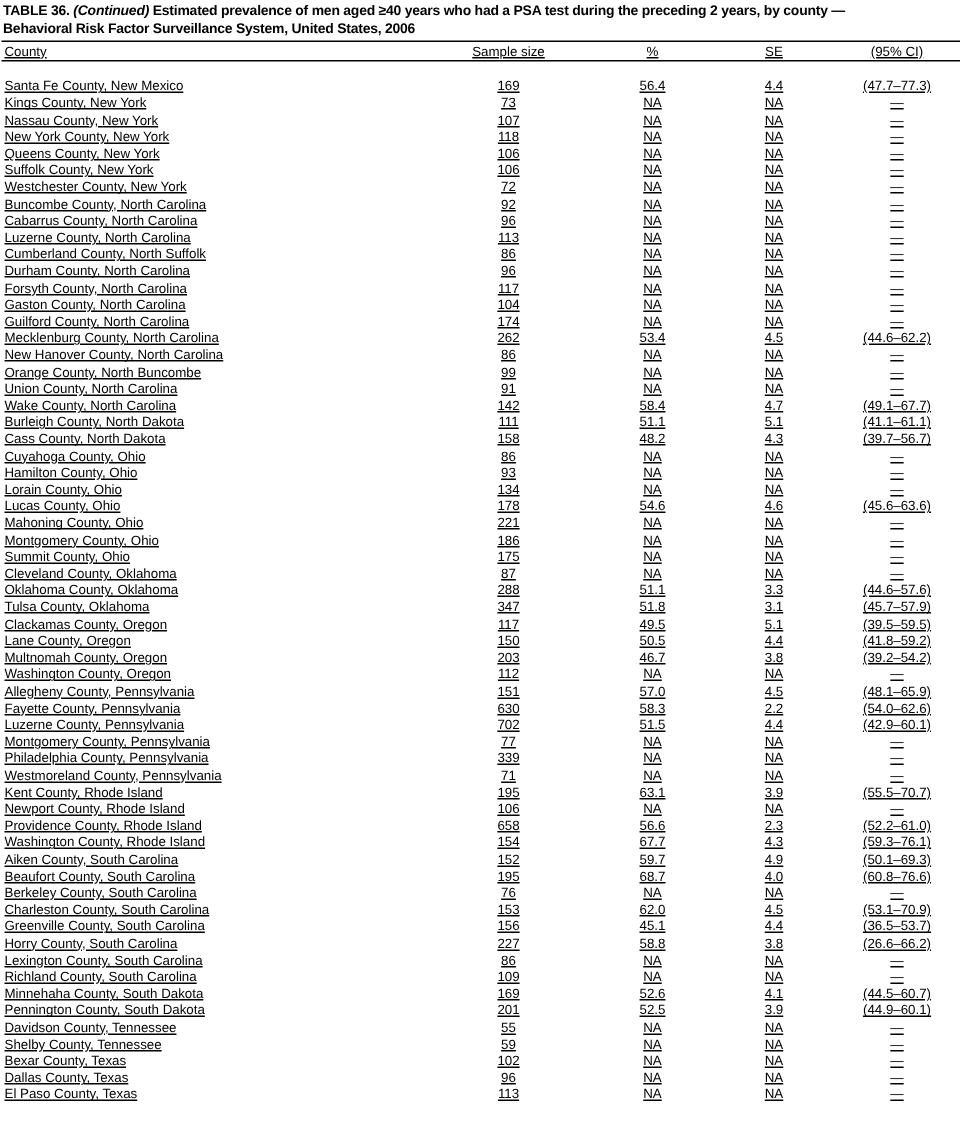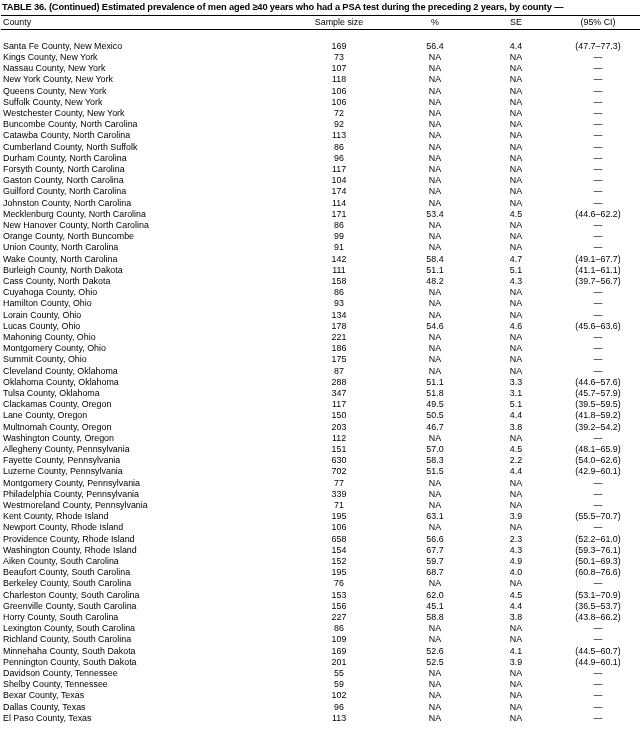"(Continued)" .title-line .ital { font-style: none -> italic }
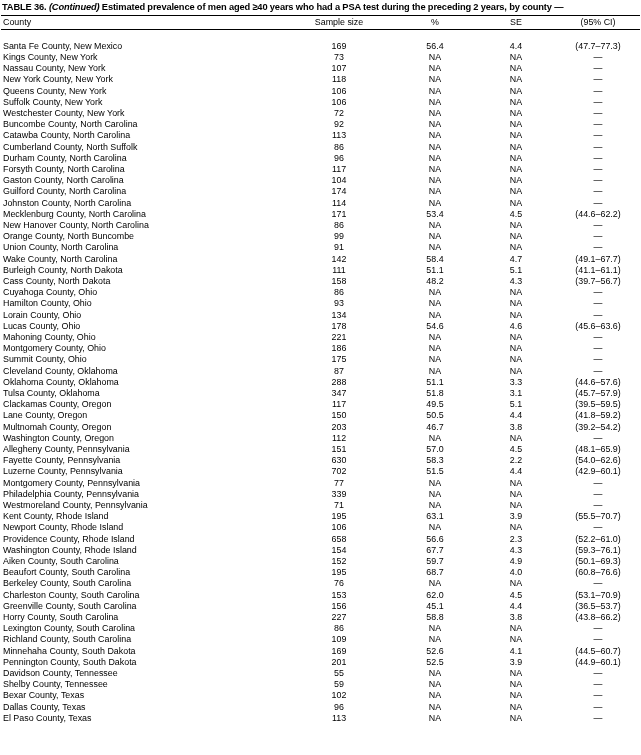"Behavioral Risk Factor Surveillance" div.title-line { html: none -> <div>Behavioral Risk Factor Surveillance System, United States, 2006</div> }
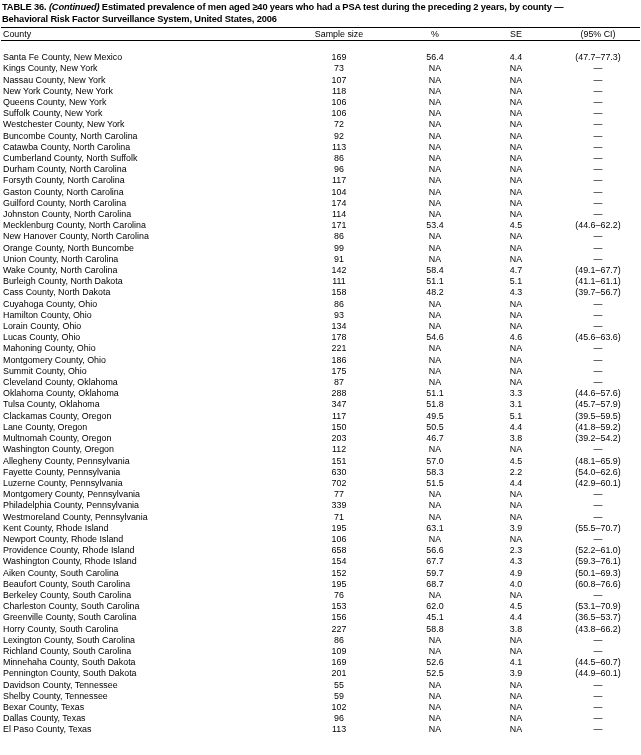"County" table.data { text-decoration: none -> underline }
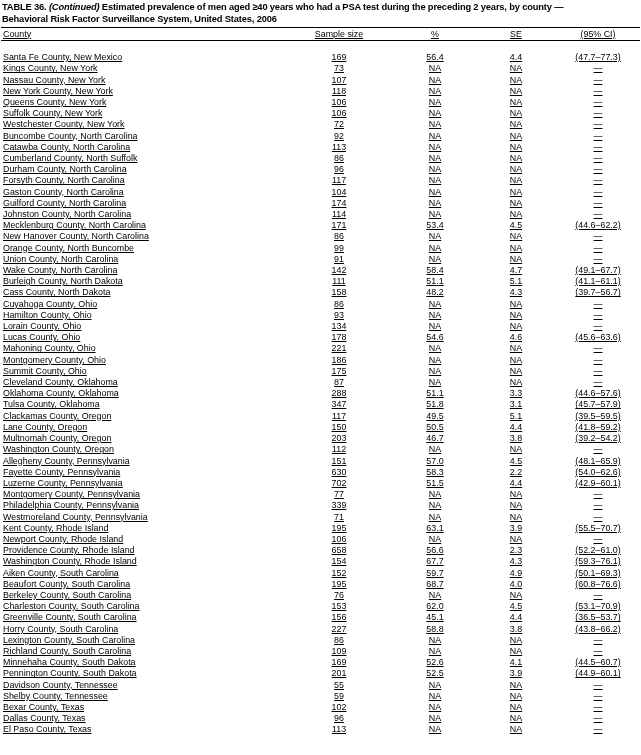"Cabarrus County, North Carolina" tr { html: none -> <tr> <td>Cabarrus County, North Carolina</td> <td>96</td> <td>NA</td> <td>NA</td> <td>—</td> </tr> }
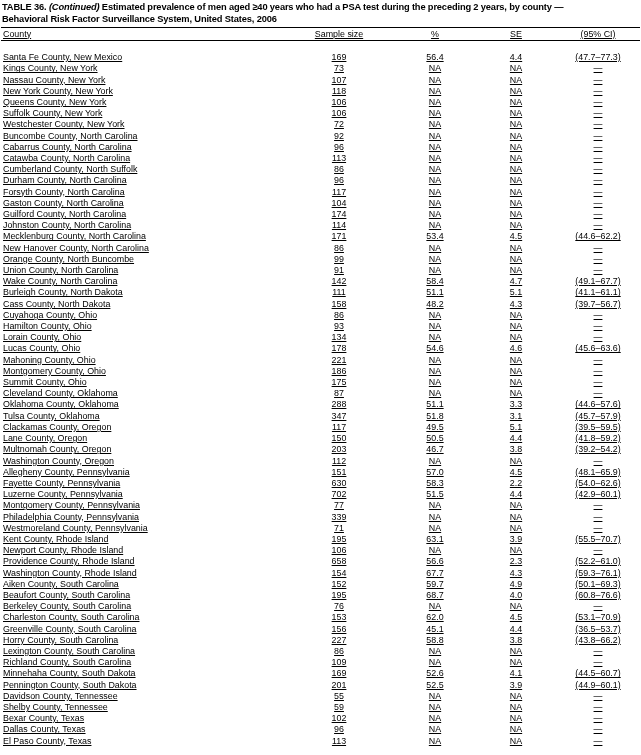"Catawba County, North Carolina" td.col-county { text: Catawba -> Luzerne }
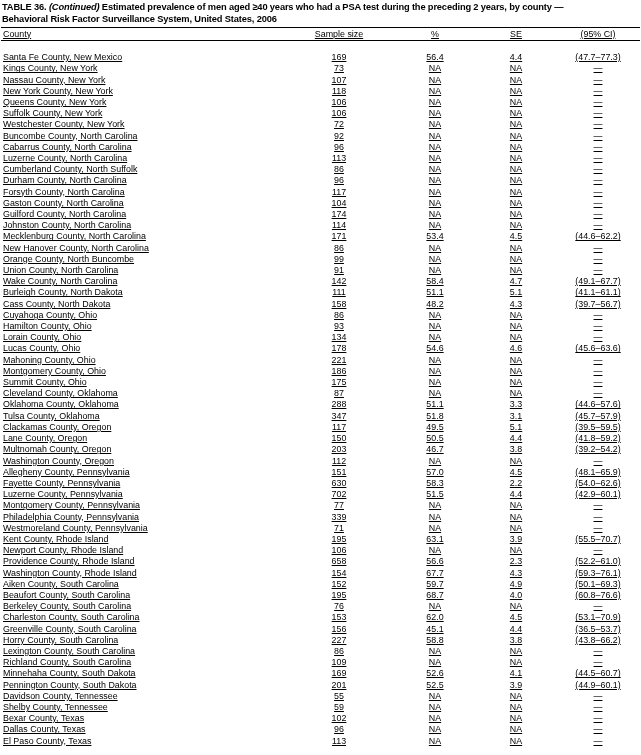"Johnston County, North Carolina" tr { html: <tr> <td>Johnston County, North Carolina</td> <td>114</td> <td>NA</td> <td>NA</td> <td>—</td> </tr> -> none }
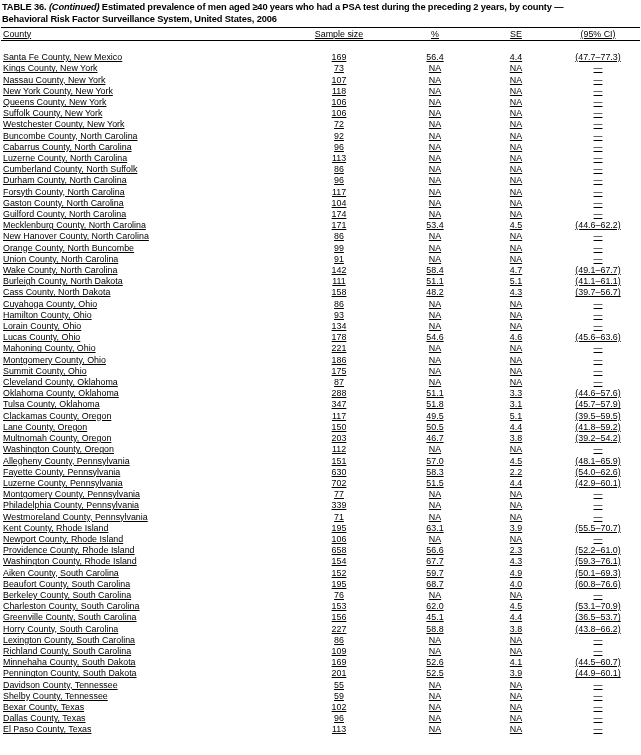"171" td.col-n { text: 171 -> 262 }
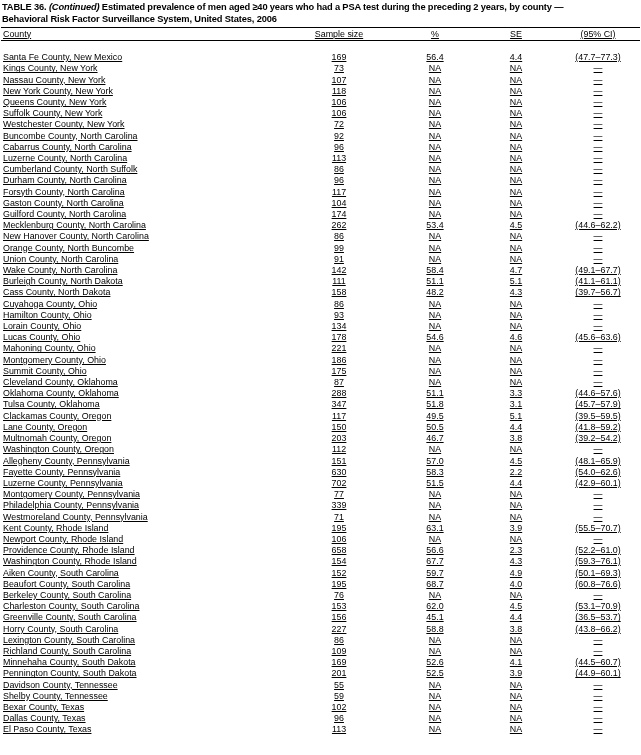"(43.8–66.2)" td.col-ci { text: 43.8 -> 26.6 }
